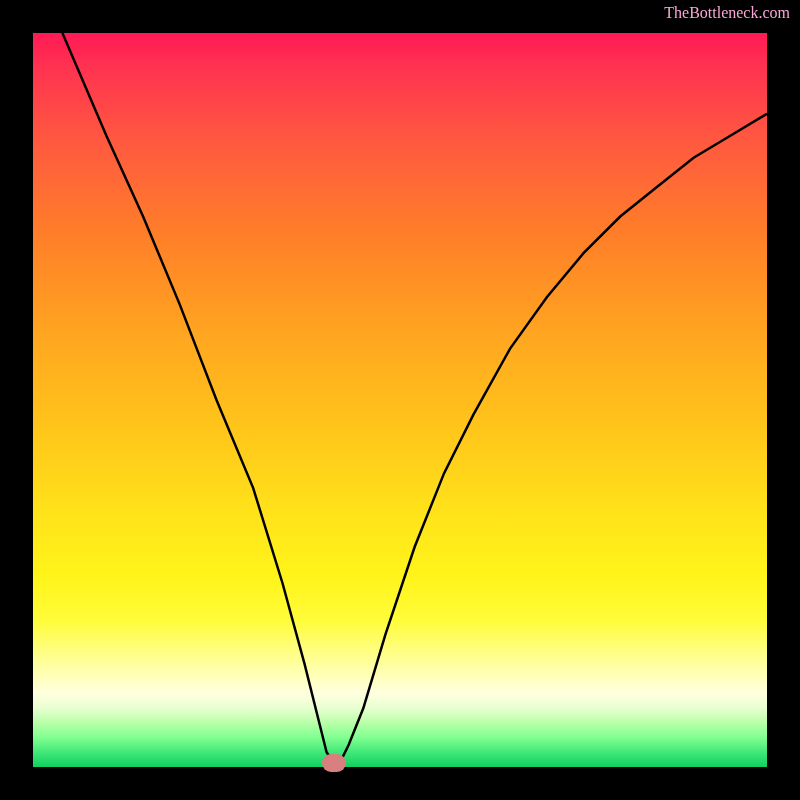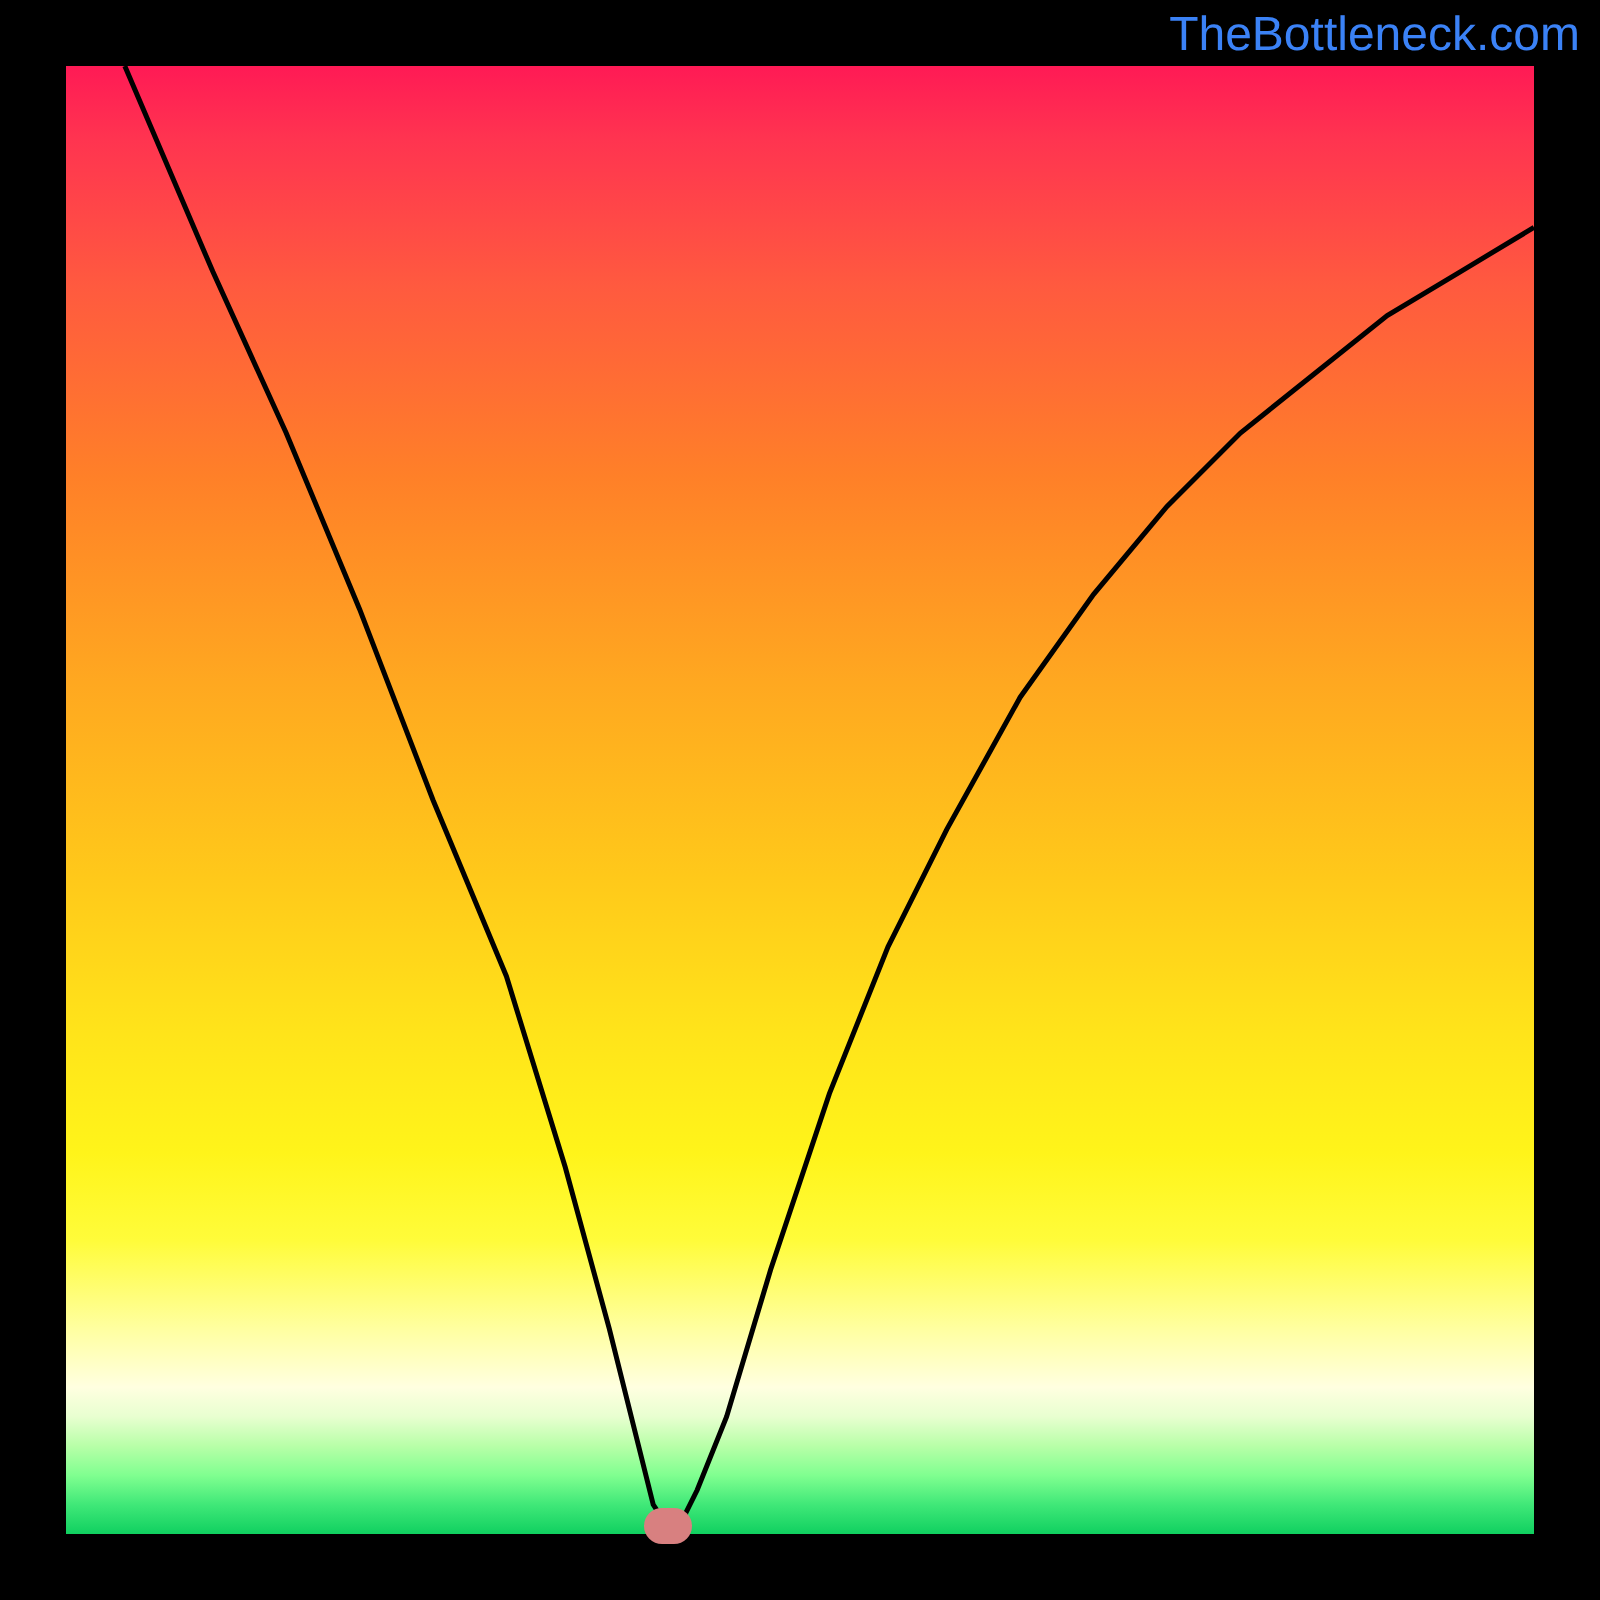"TheBottleneck.com" .watermark { color: #3b82f6 -> #f9a8d4; font-family: Liberation Sans, sans-serif -> Liberation Serif, serif; font-size: 24px -> 16px }
